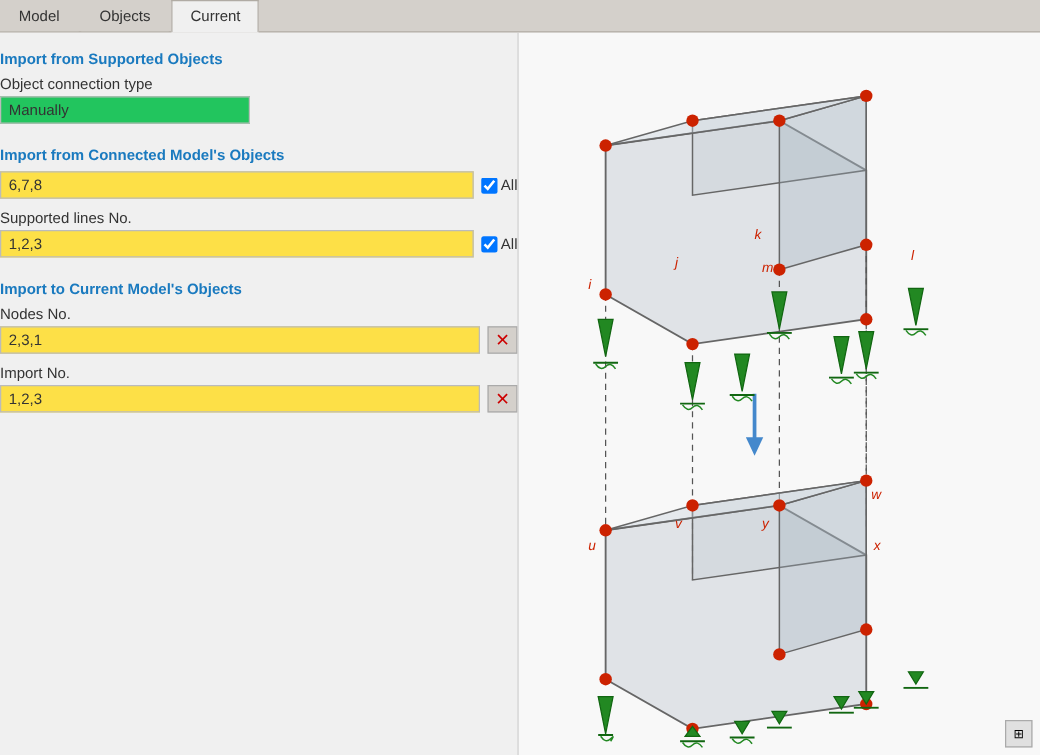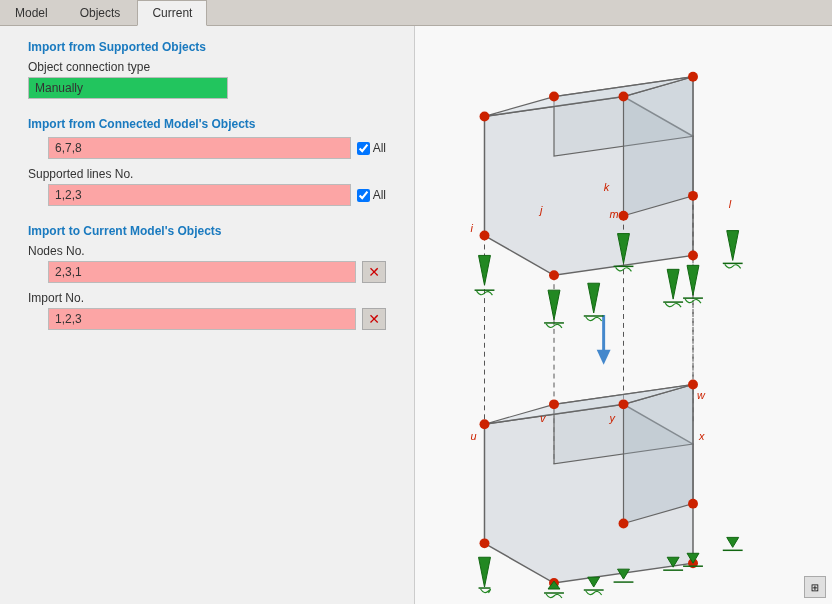"Import from Supported Objects" .left-panel { padding: 10px 28px -> 10px 0 }
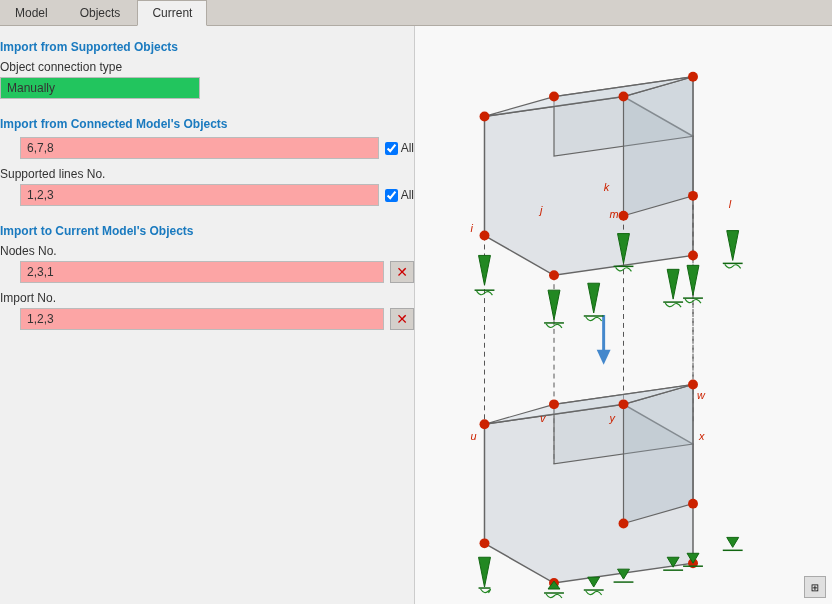"6,7,8" .text-input { background: #fca5a5 -> #fde047; margin-left: 20px -> none }
